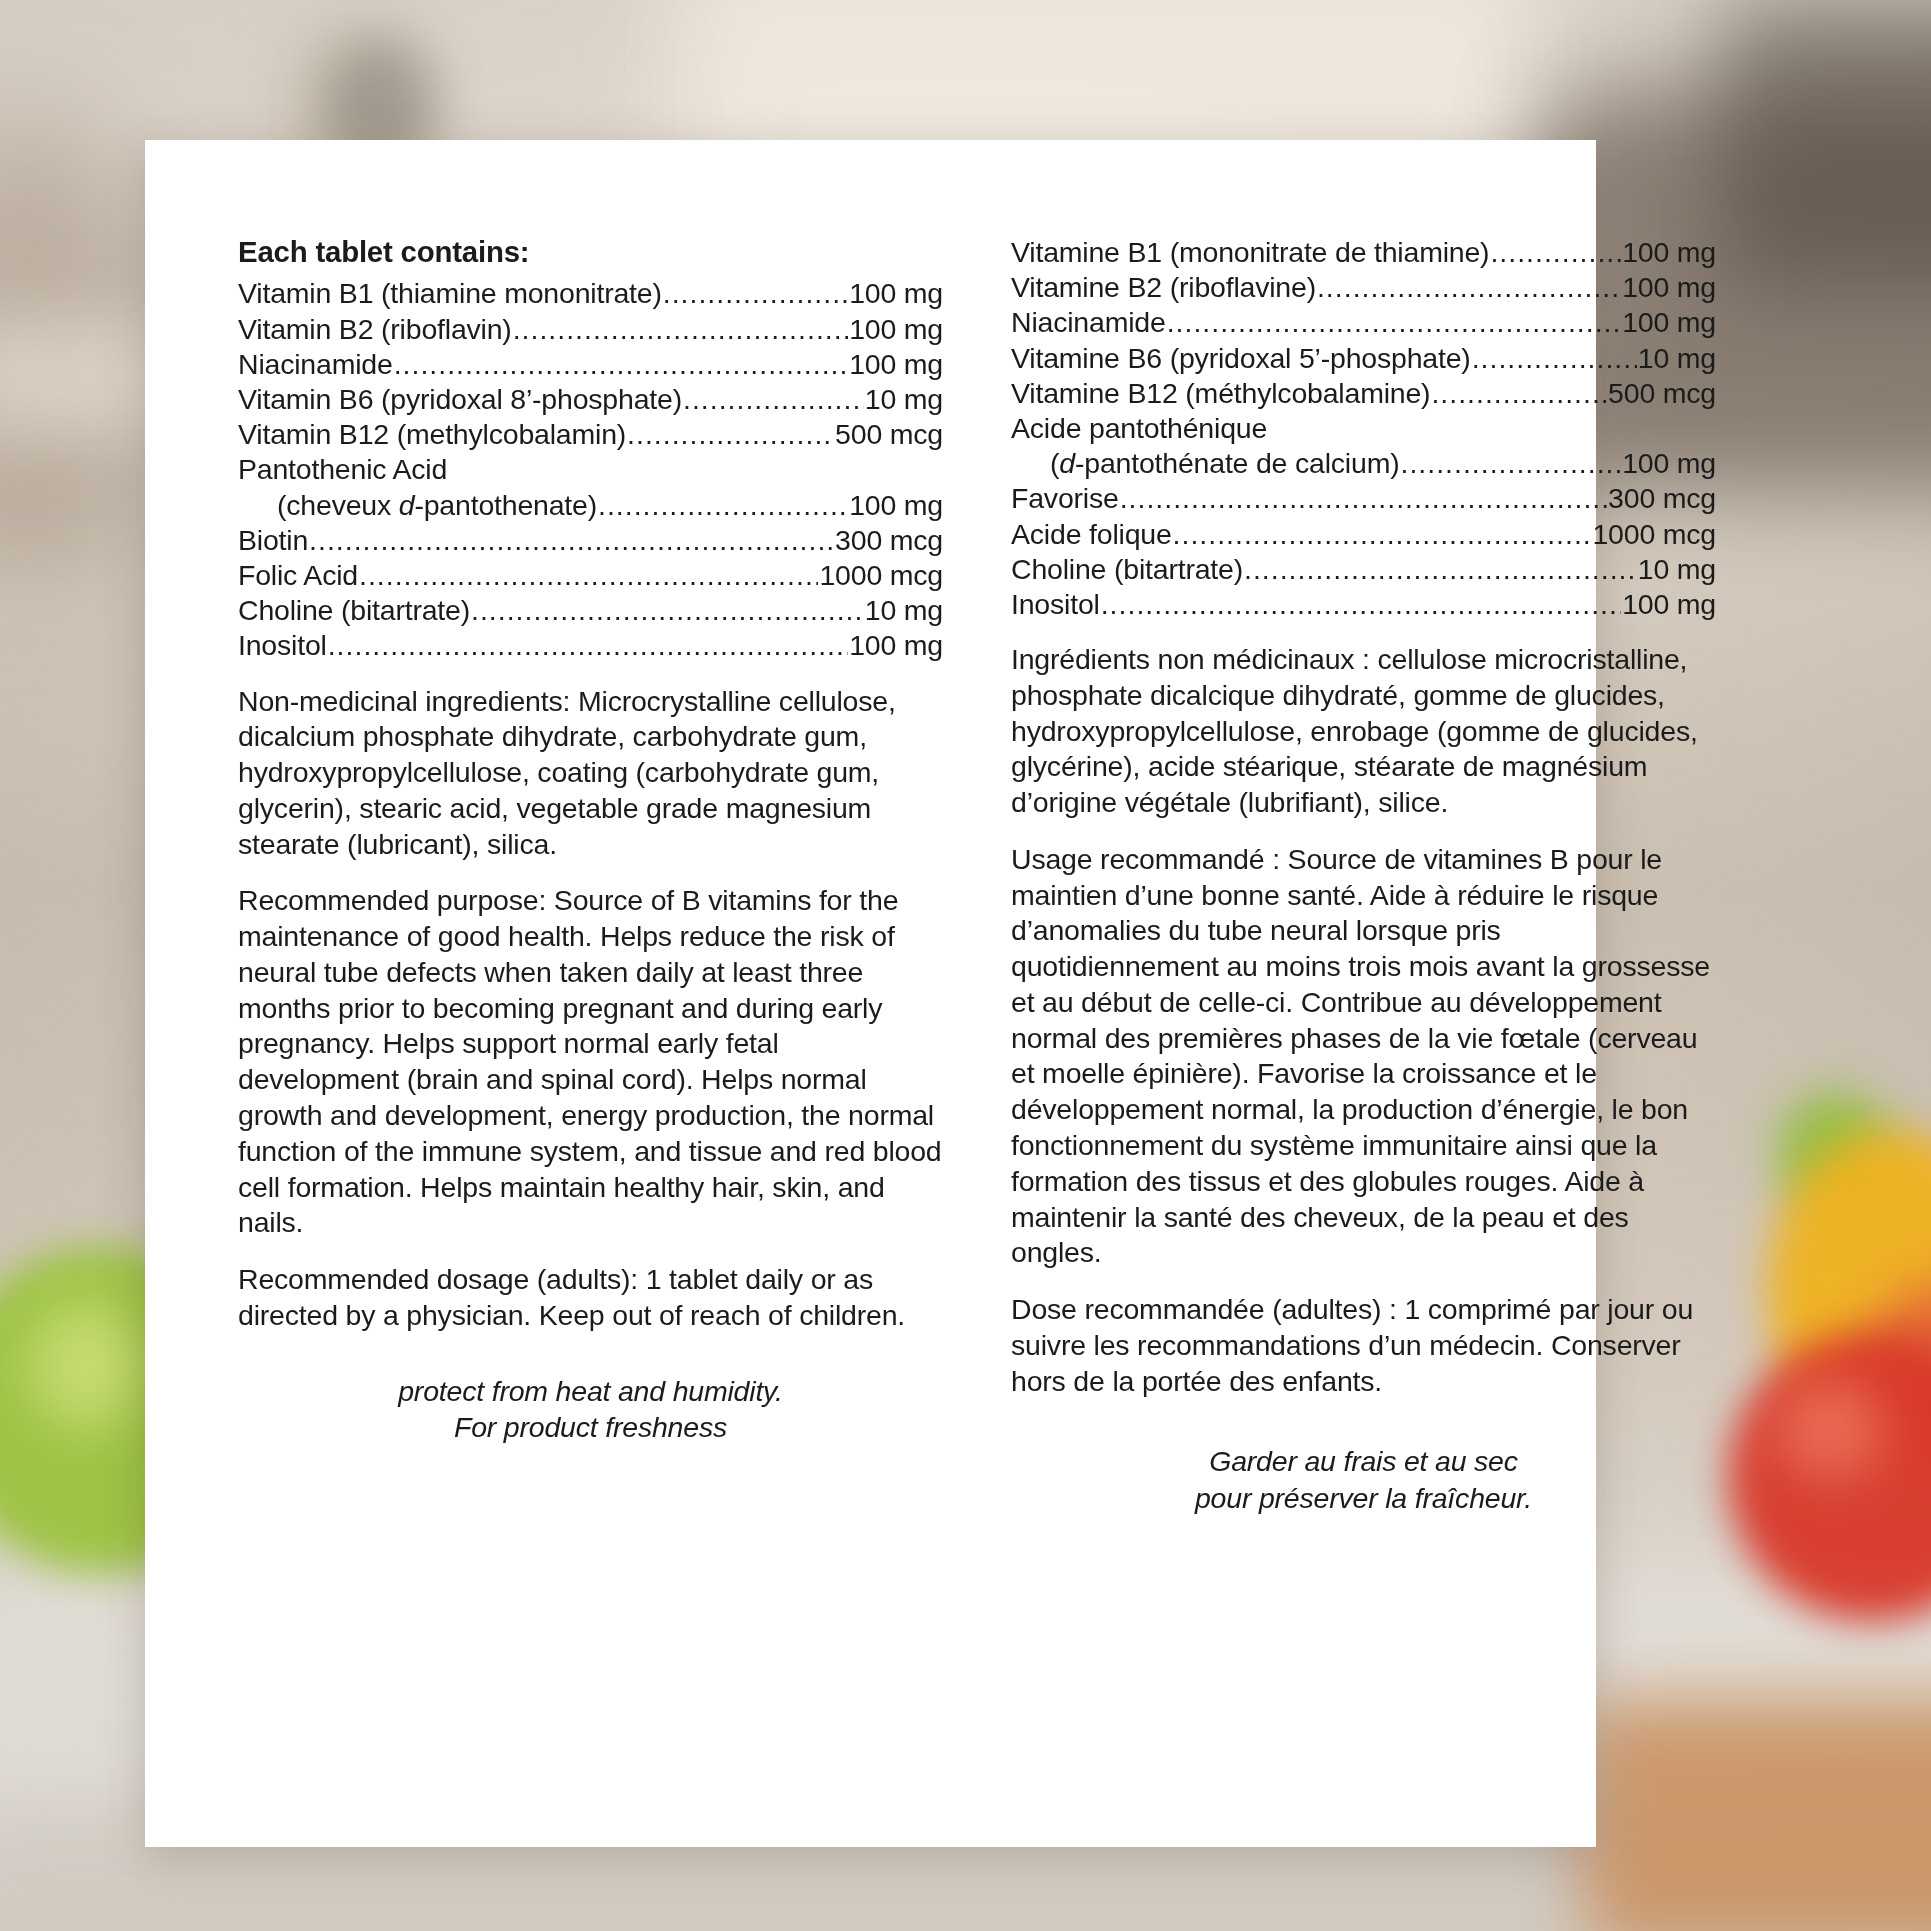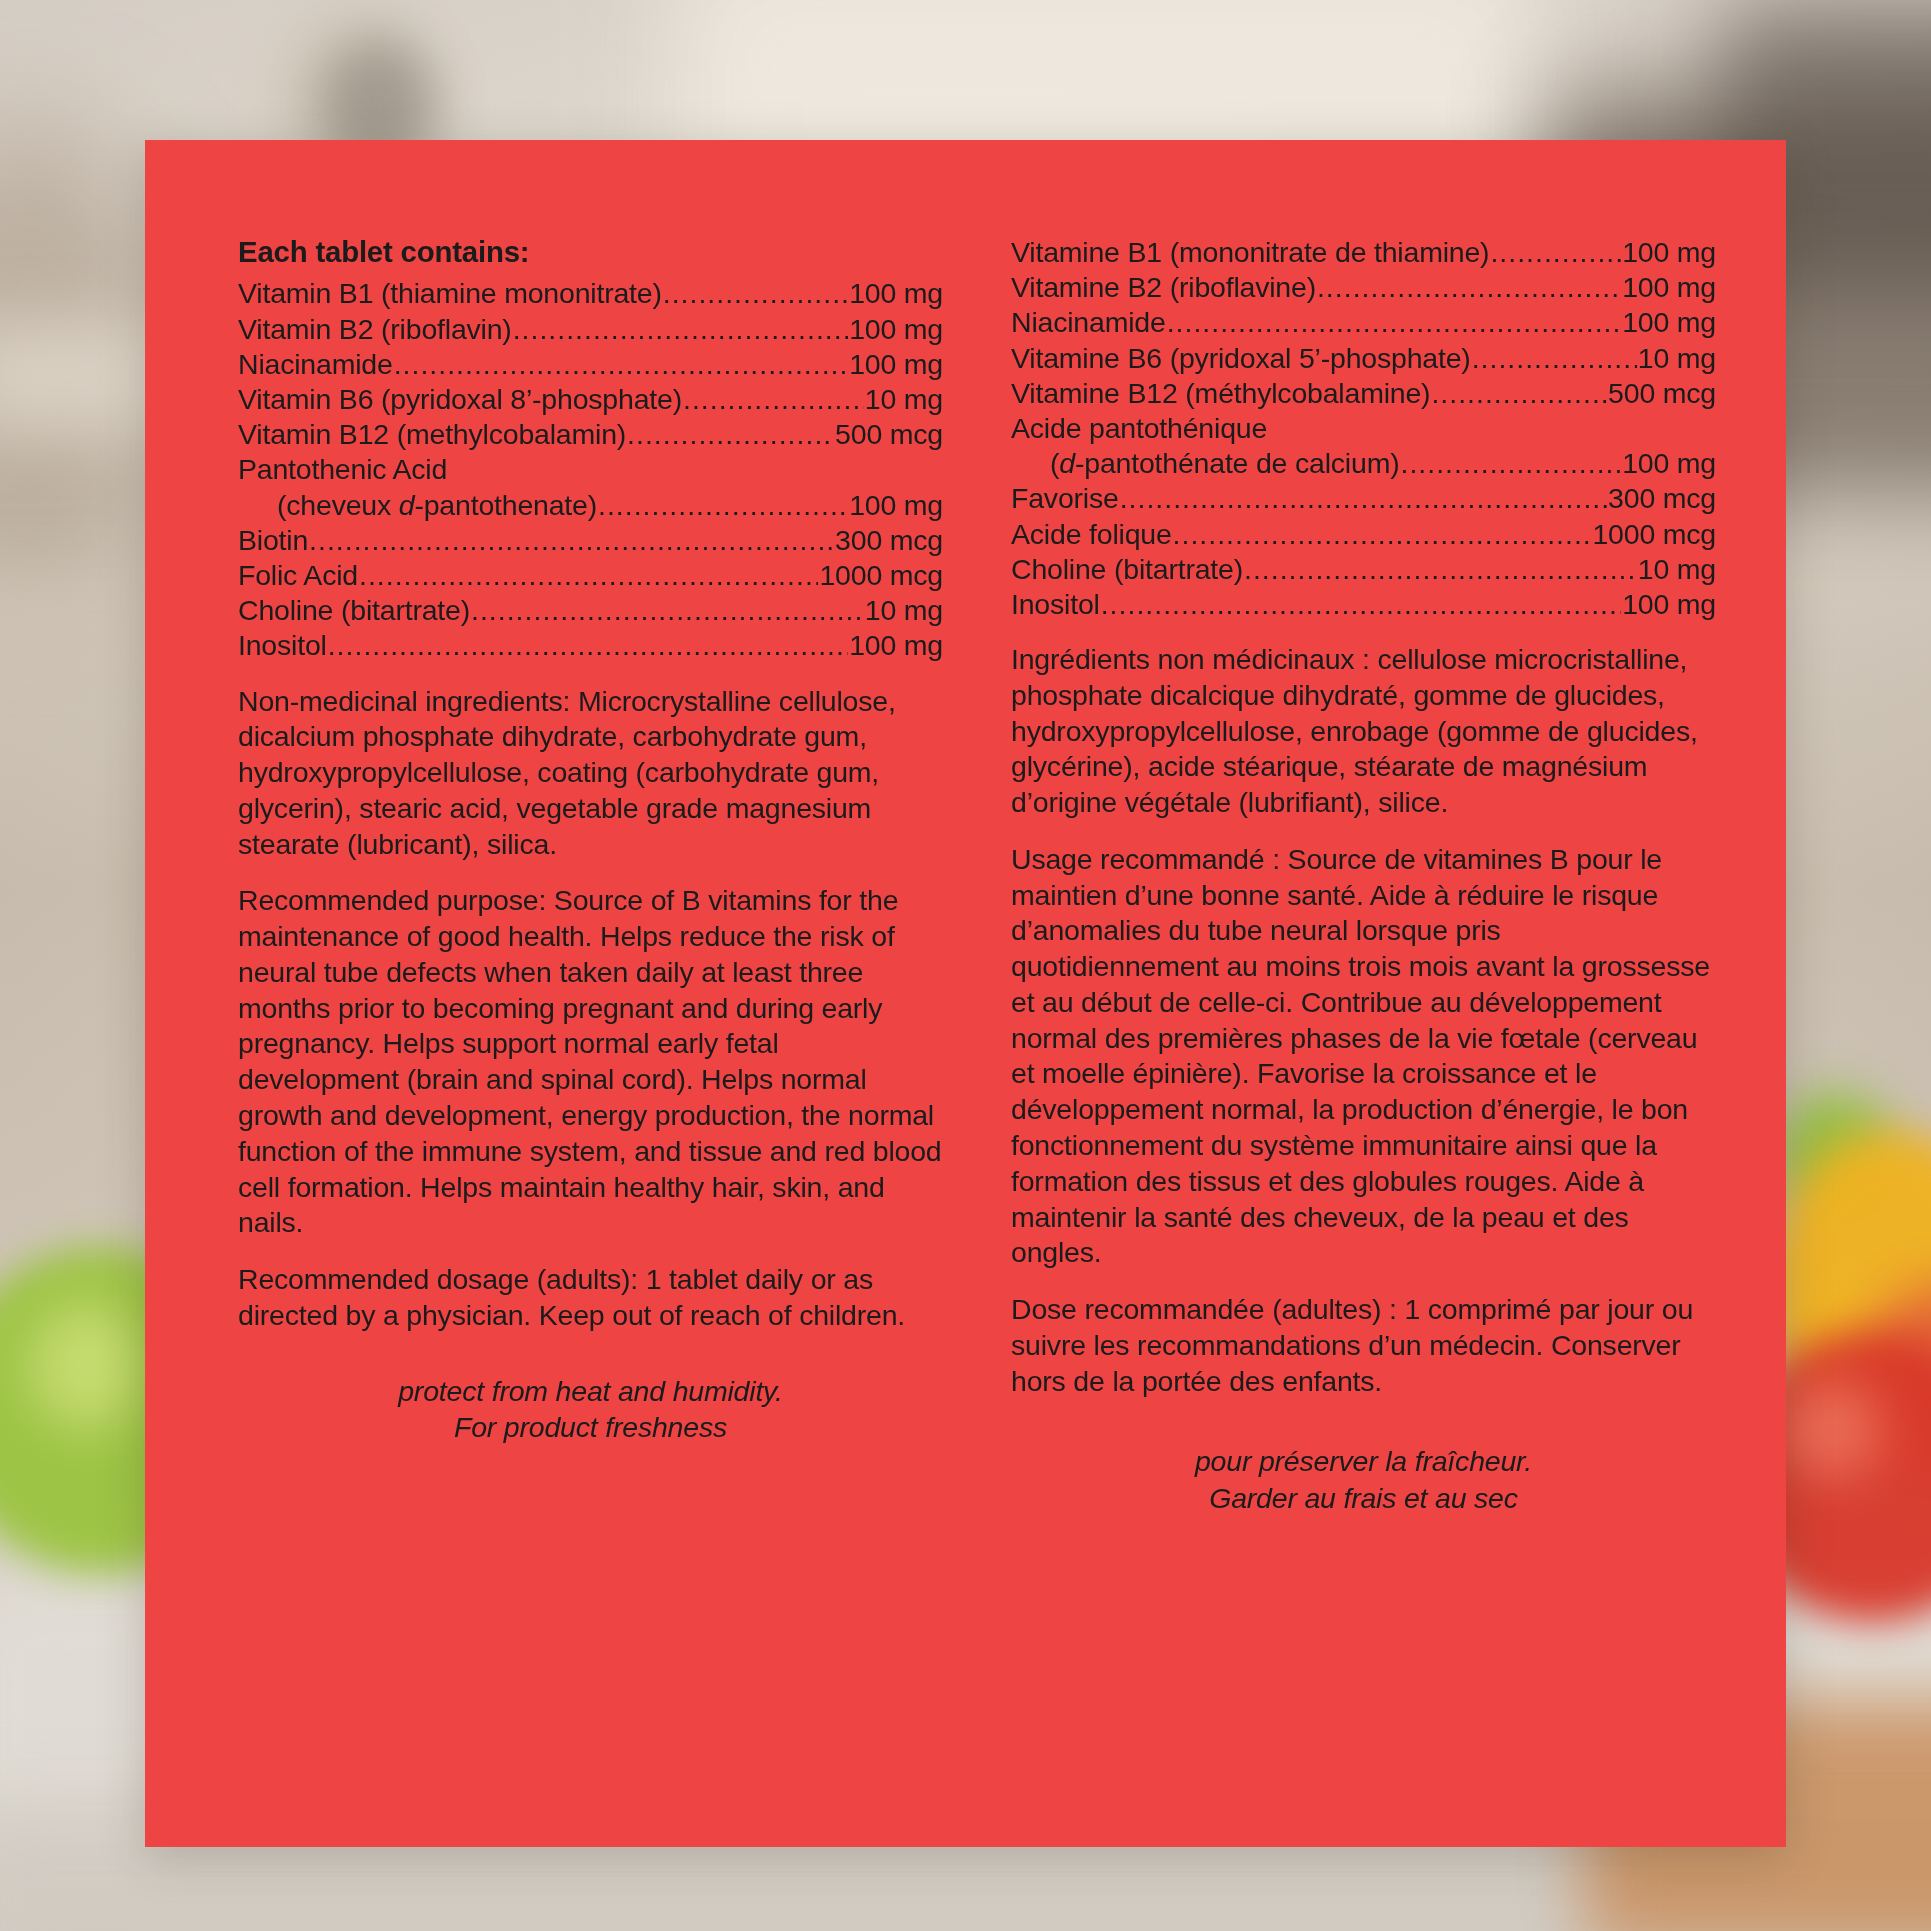"Each tablet contains:" #label { background: #ef4444 -> #ffffff; width: 1641px -> 1451px }
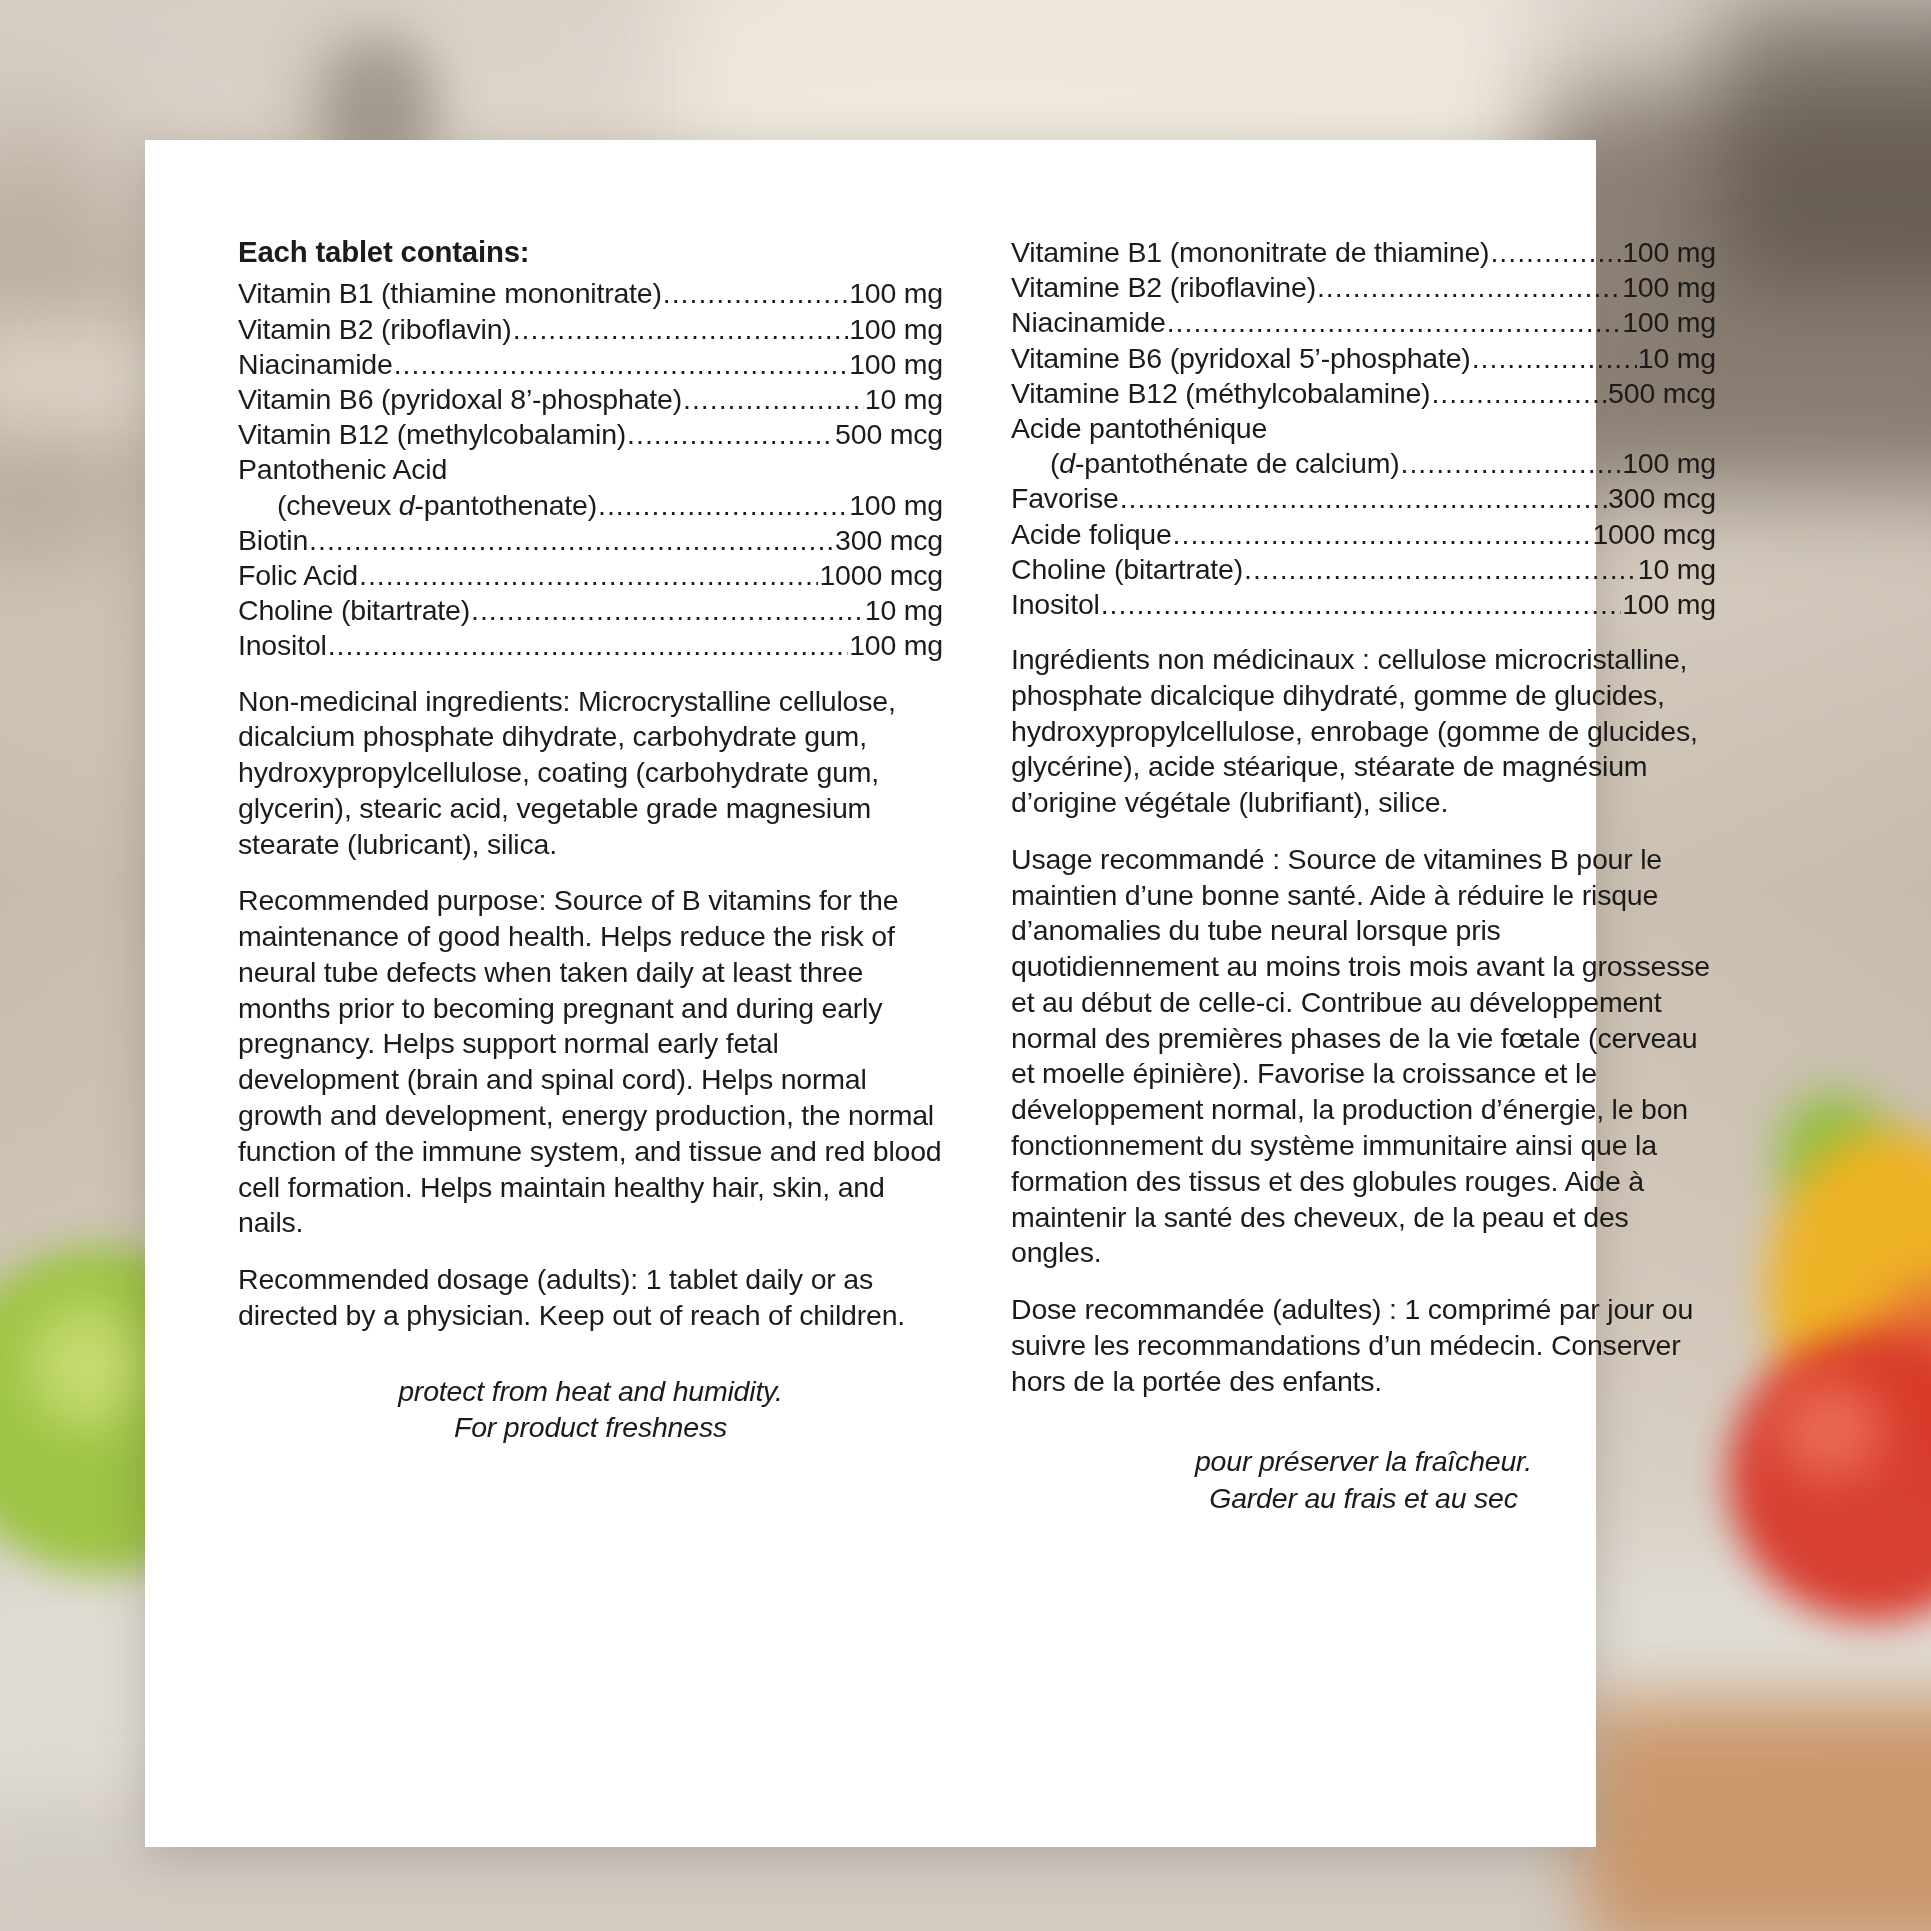"pour préserver la fraîcheur." div { order: before "Garder au frais et au" -> after "Garder au frais et au" }
